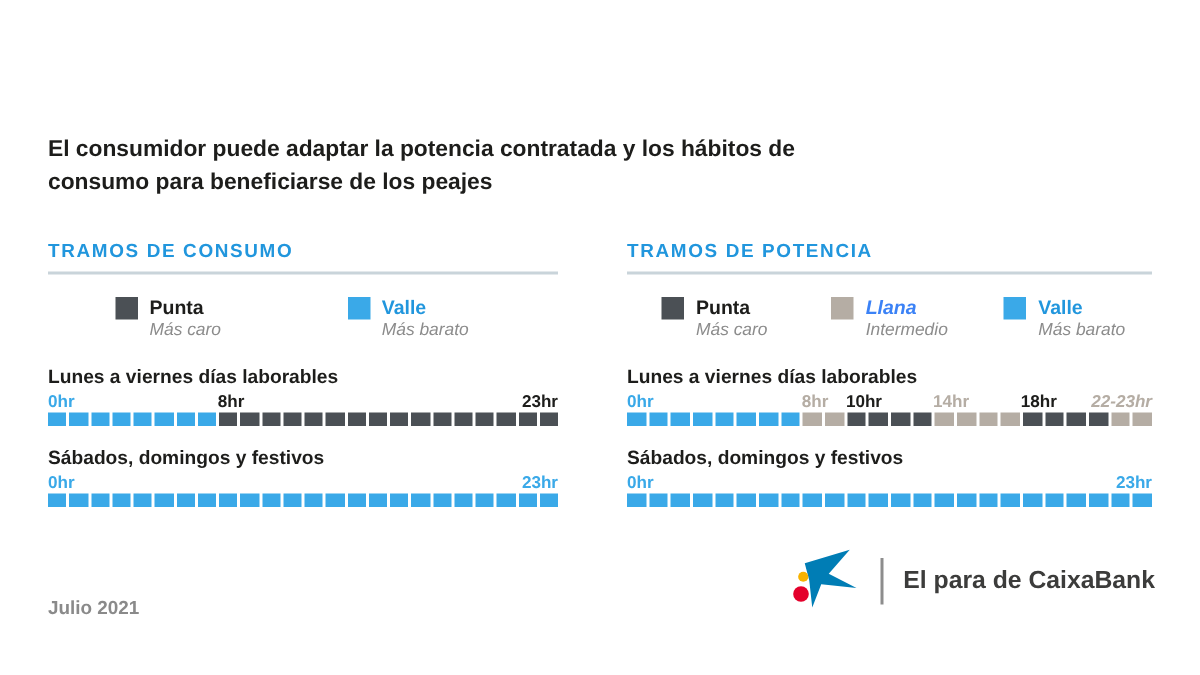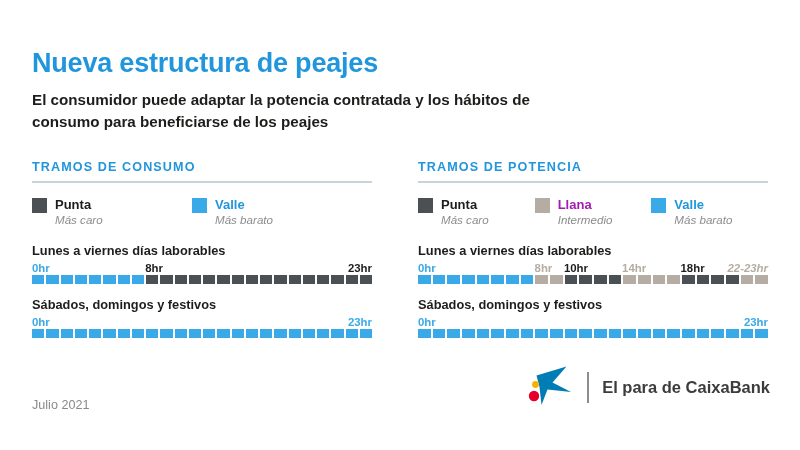"Nueva estructura de peajes" div.title { html: <div>Nueva estructura de peajes</div> -> none }
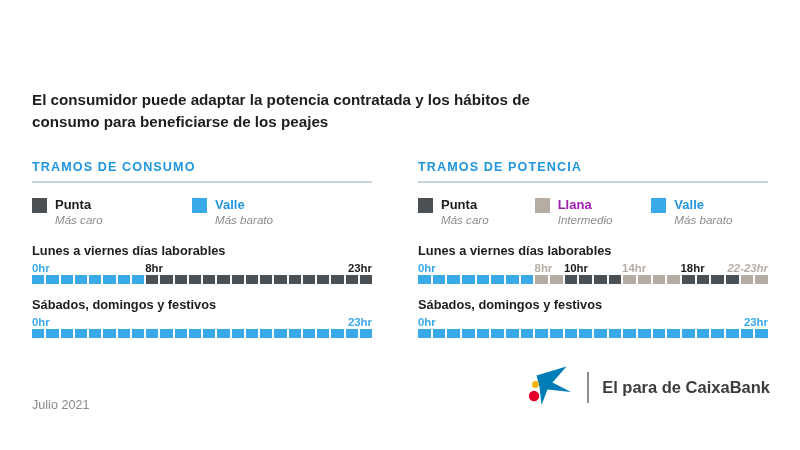"Punta" .legend-item { justify-content: none -> center }
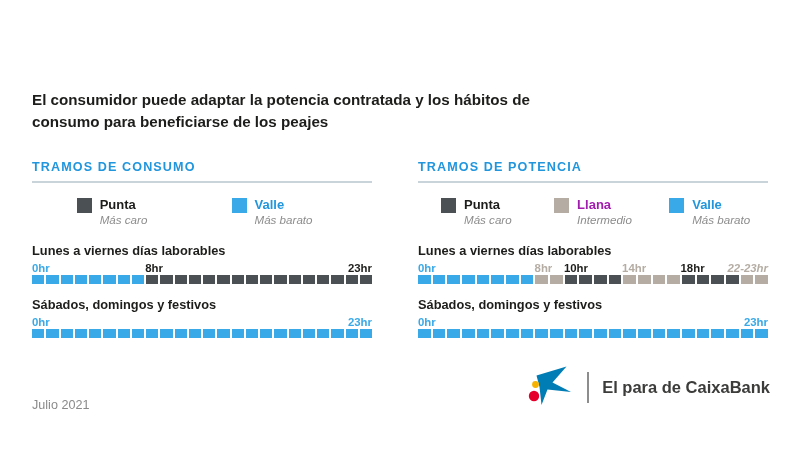"Llana" span.legend-label { color: #a21caf -> #3b82f6; font-style: none -> italic }
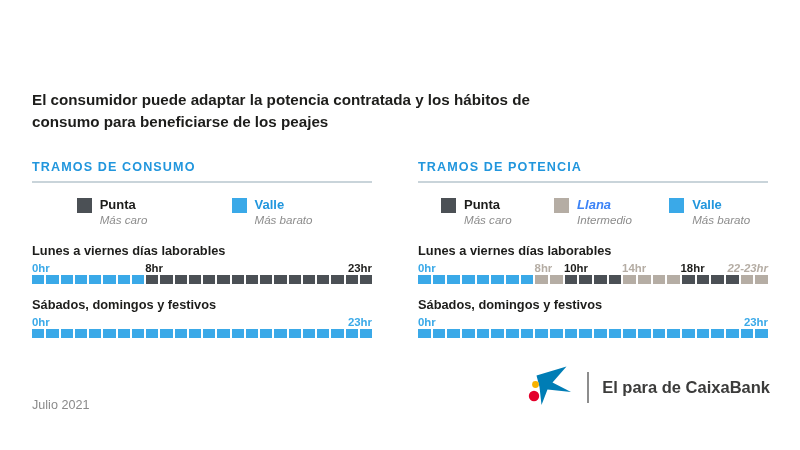"Julio 2021" .date-stamp { font-weight: none -> bold }
